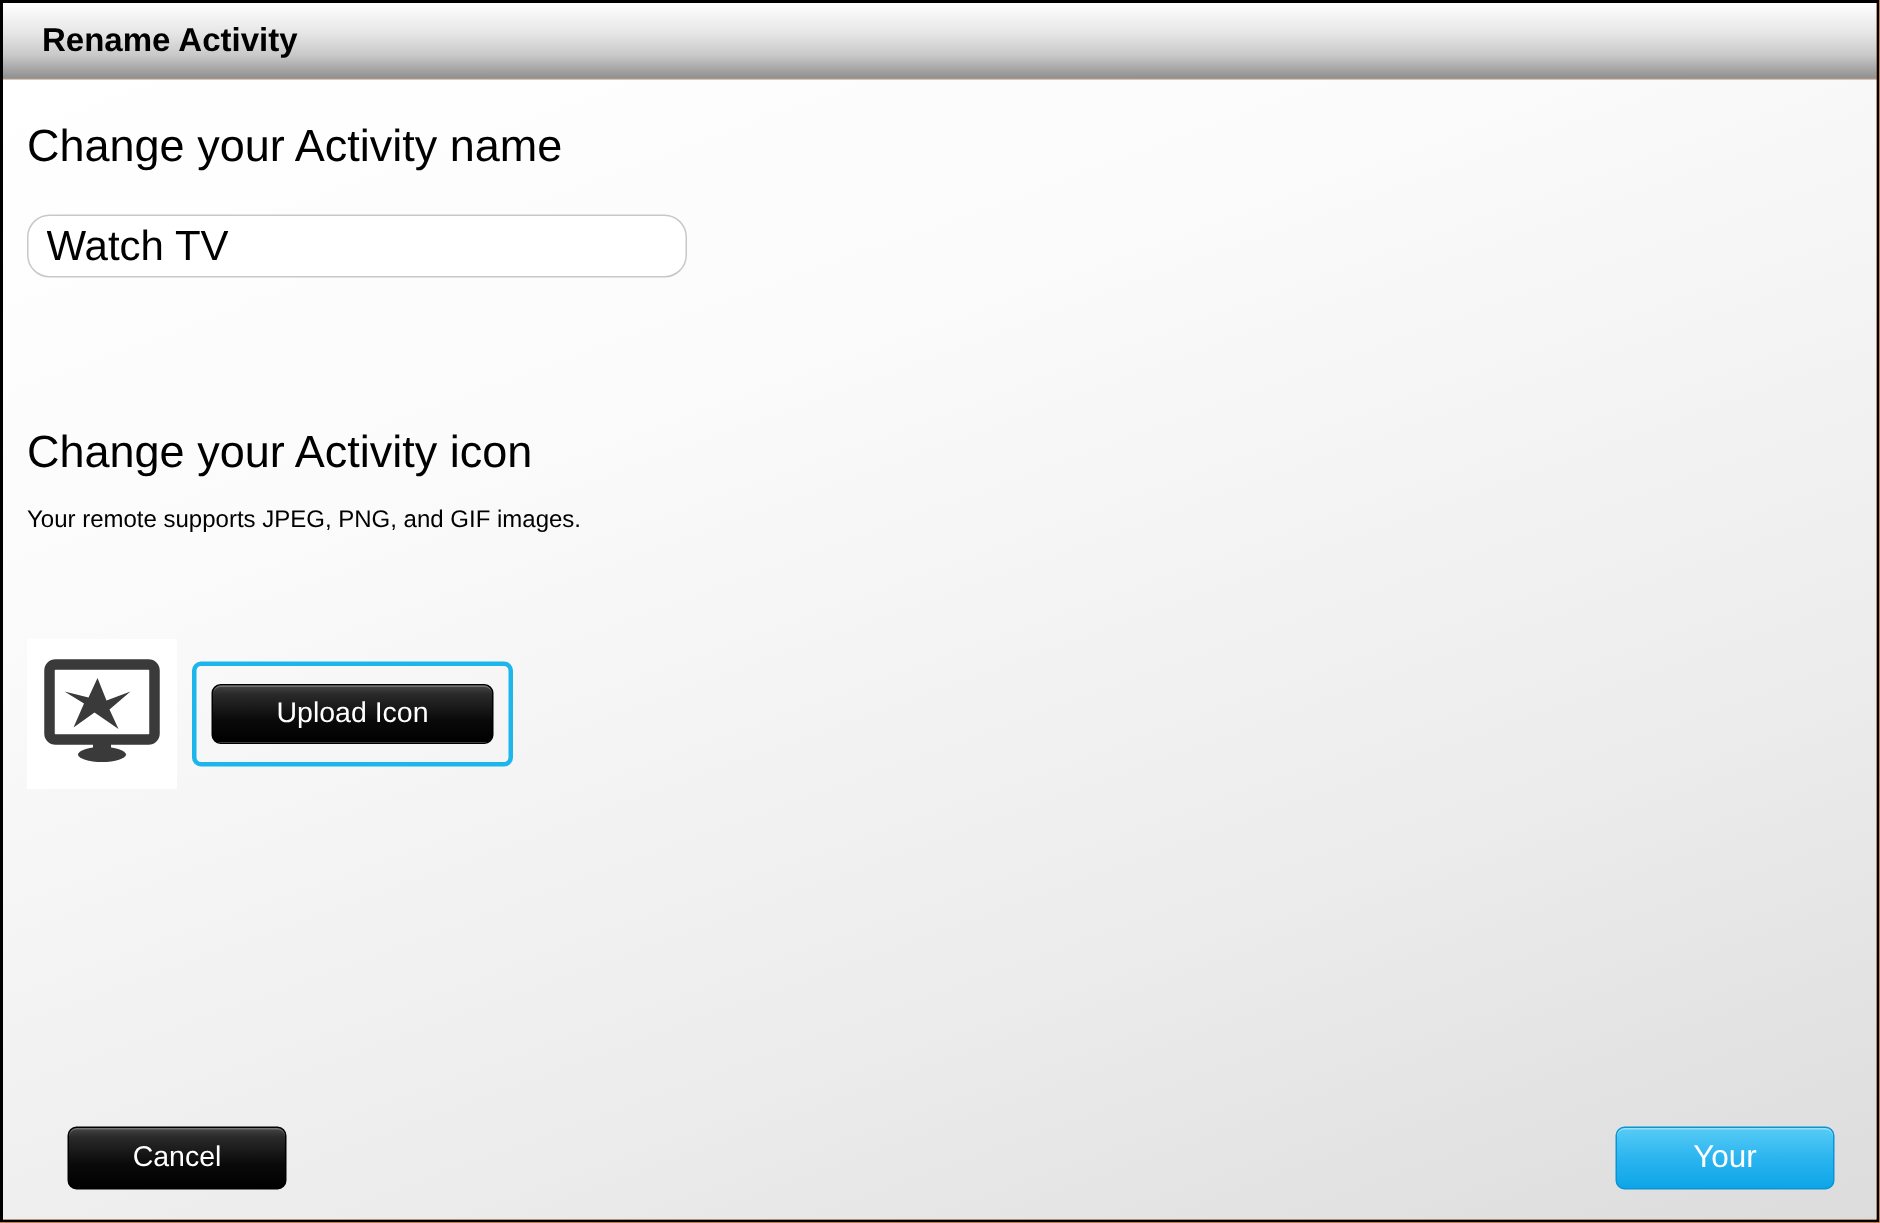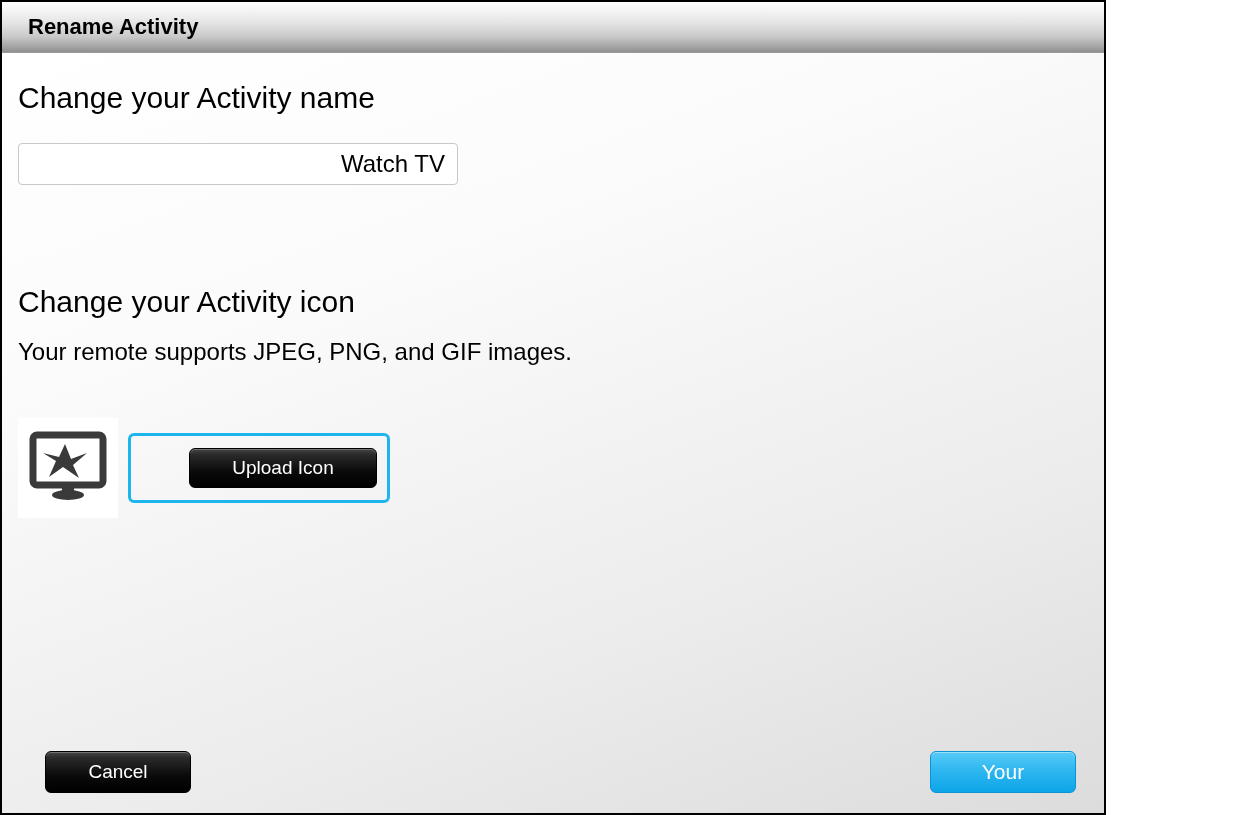"Rename Activity" .dialog { width: 1106px -> 1253px }
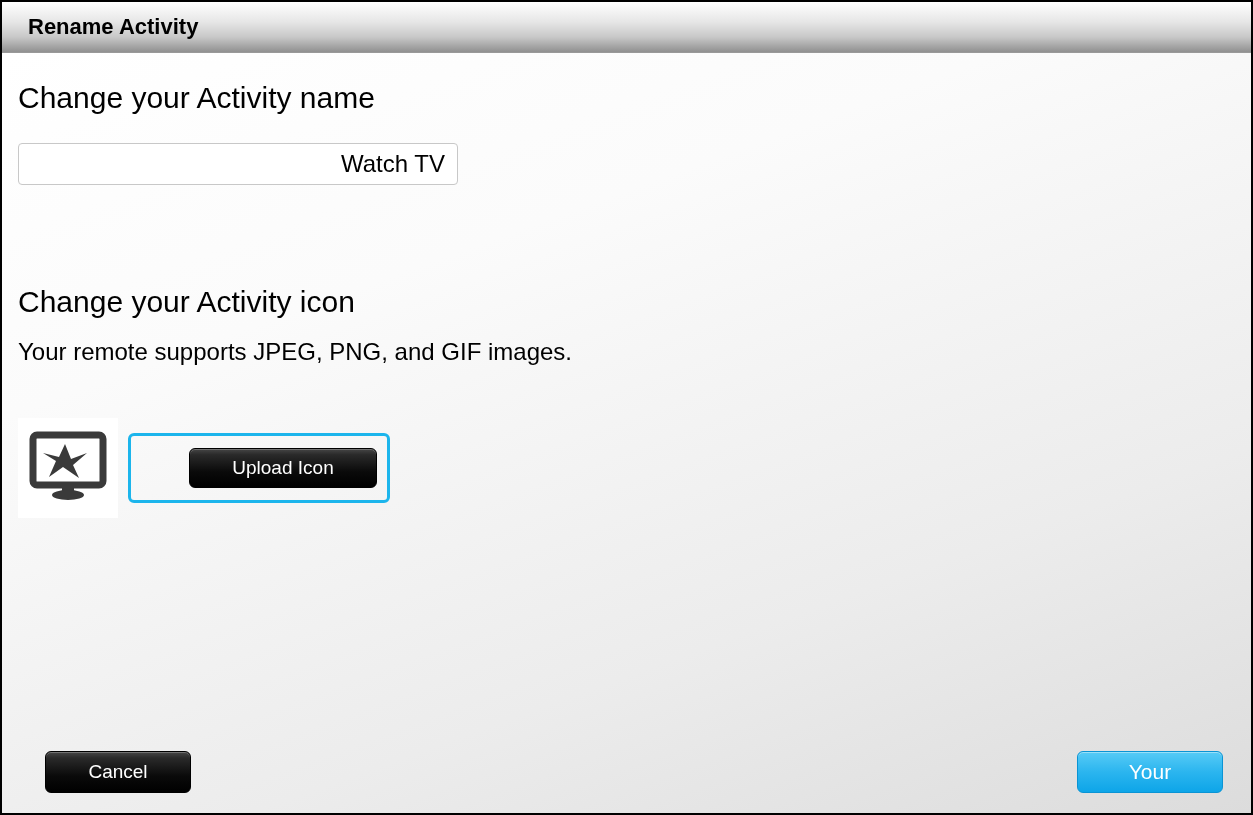"Watch TV" .activity-name-input { border-radius: 4px -> 15px; font-size: 24px -> 28px; text-align: right -> none }
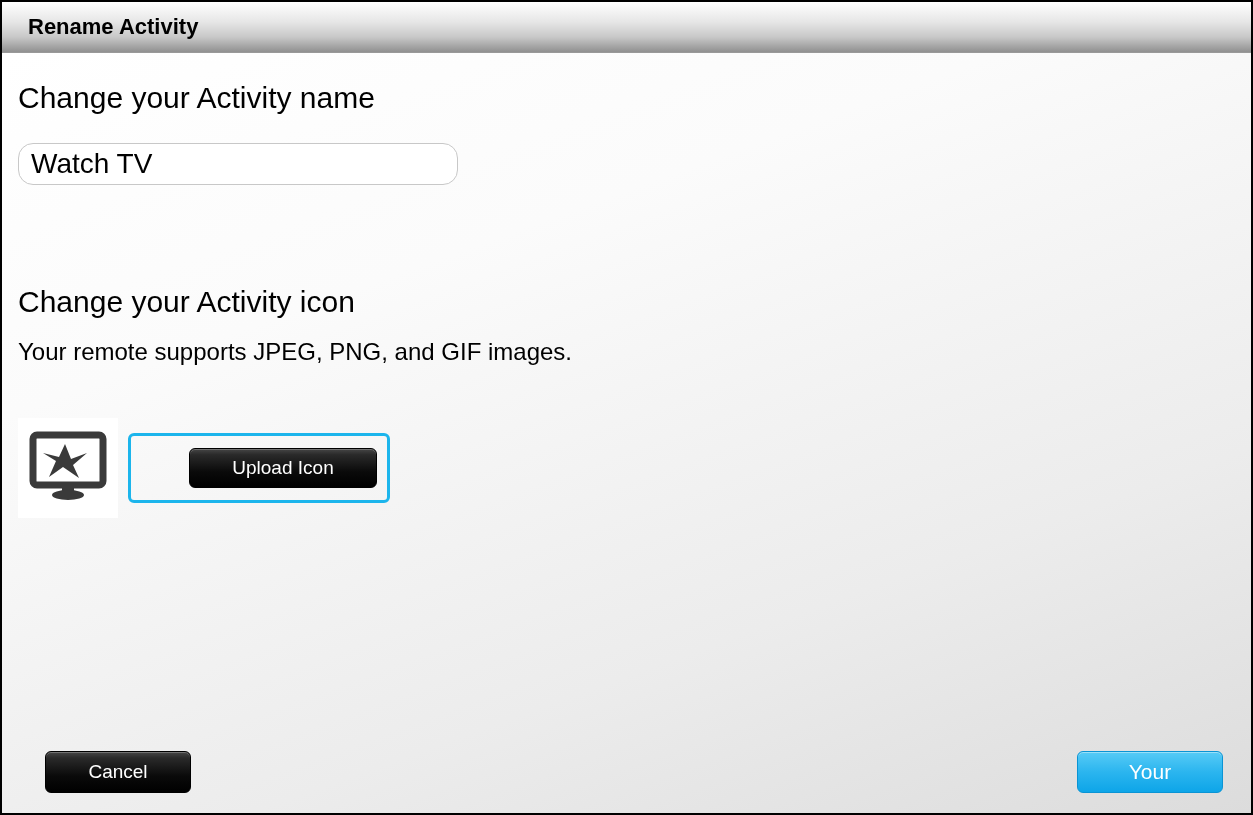"Your remote supports JPEG, PNG," .icon-subtext { font-size: 24px -> 16px; margin-bottom: 52px -> 70px }
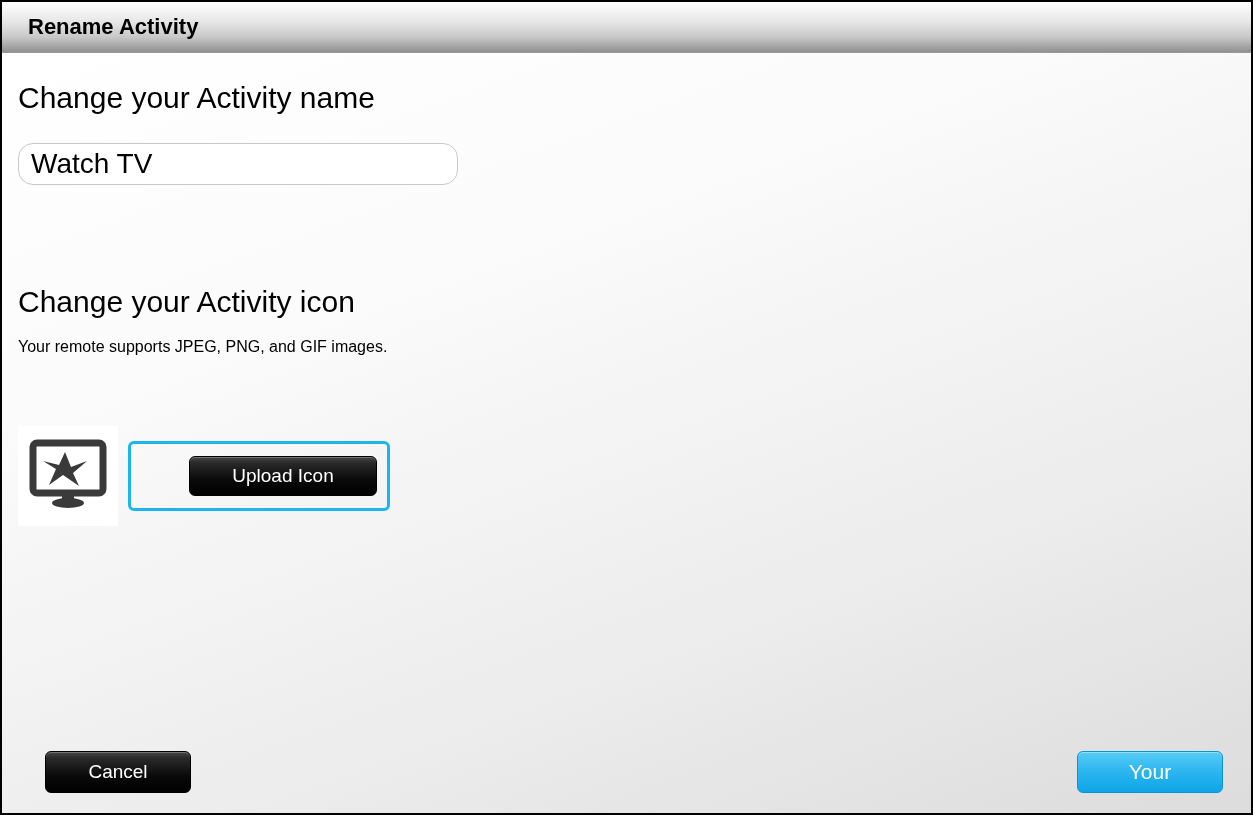"Upload Icon" .upload-button { margin-left: 48px -> none }
